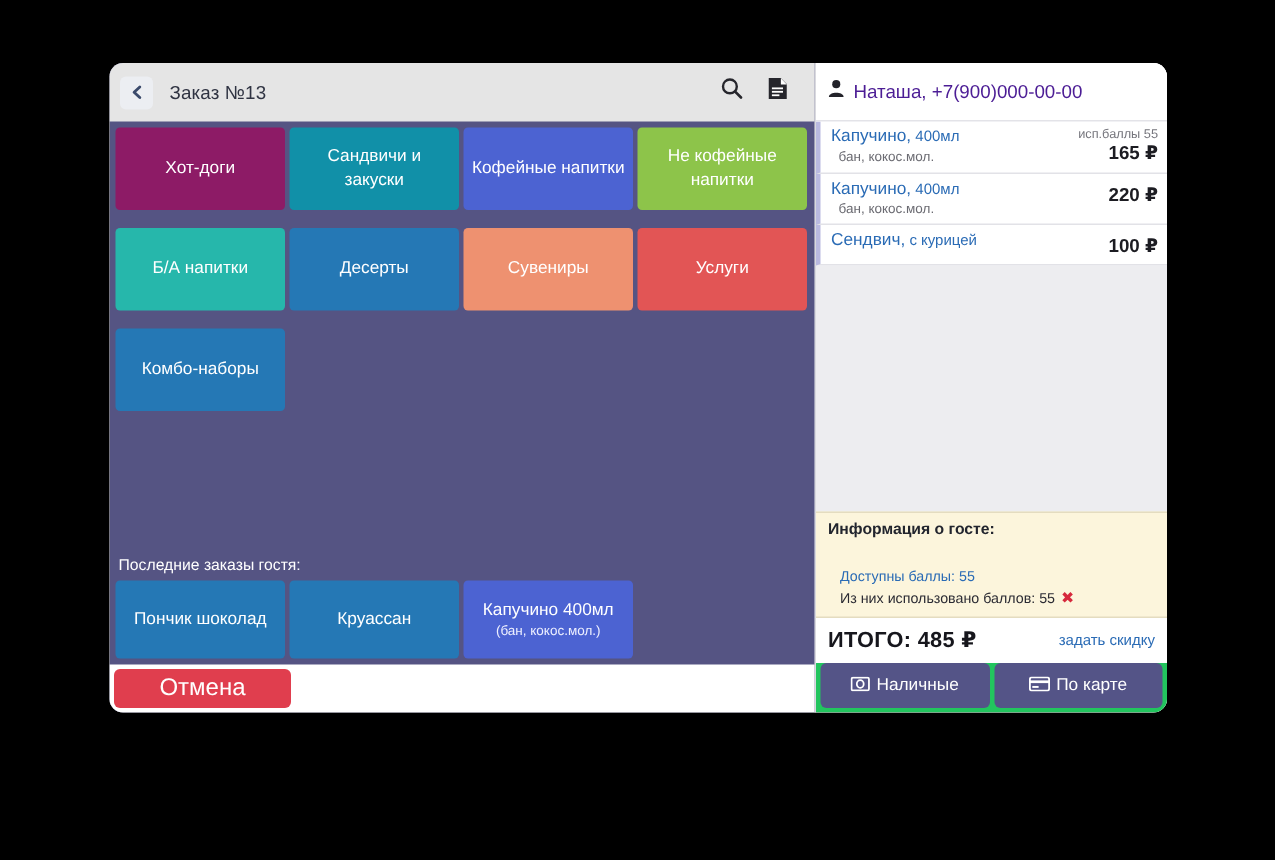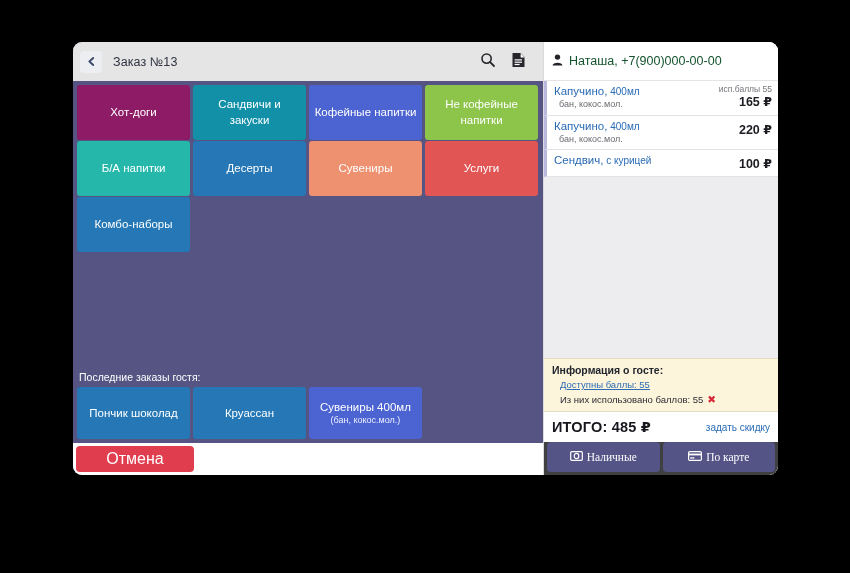"Наташа, +7(900)000-00-00" .guest-name { color: #14532d -> #4c1d95 }
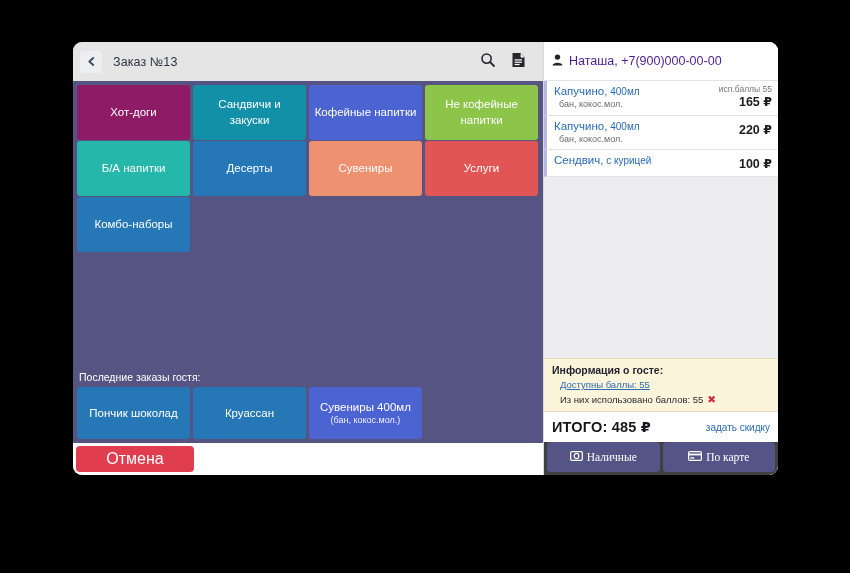"Хот-доги" .cat-rows { gap: 1px -> 12px }
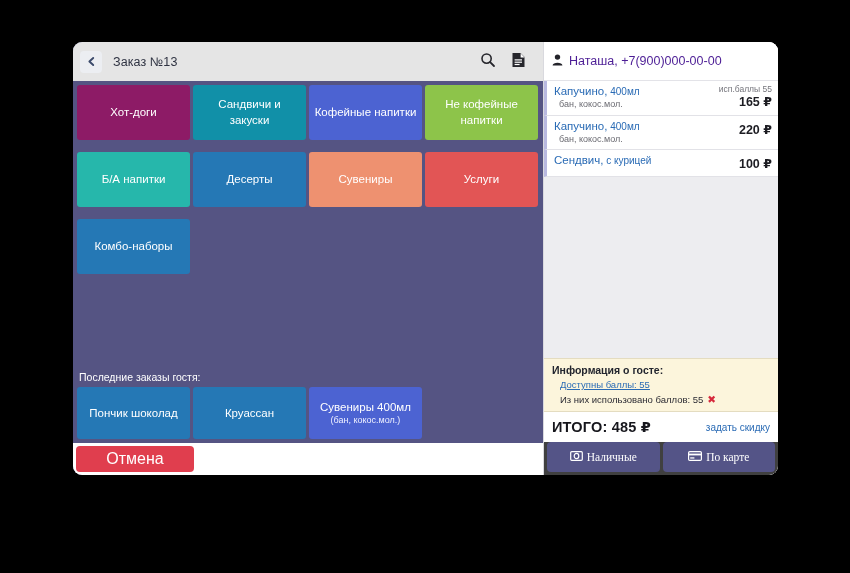"Доступны баллы: 55" .gi-line1 { margin-top: 3px -> 20px; text-decoration: underline -> none }
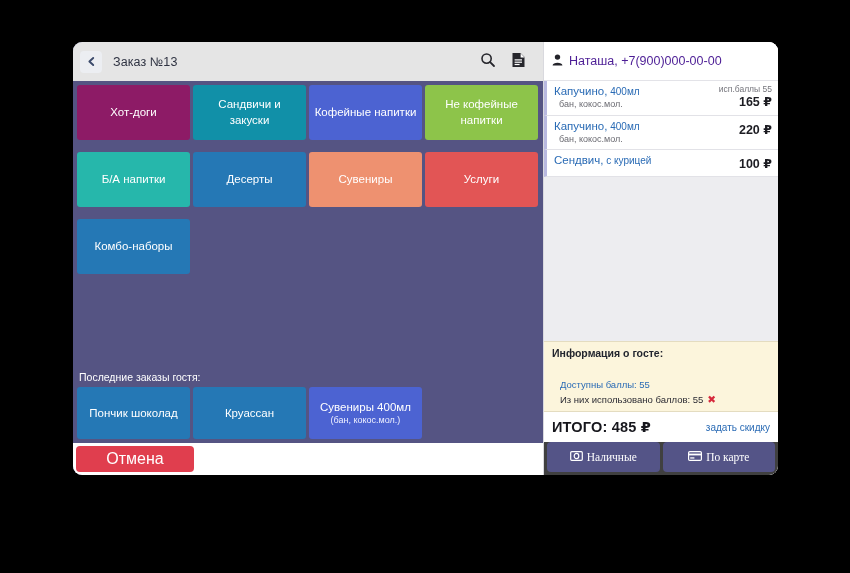"Сувениры 400мл" span { text: Сувениры -> Капучино }
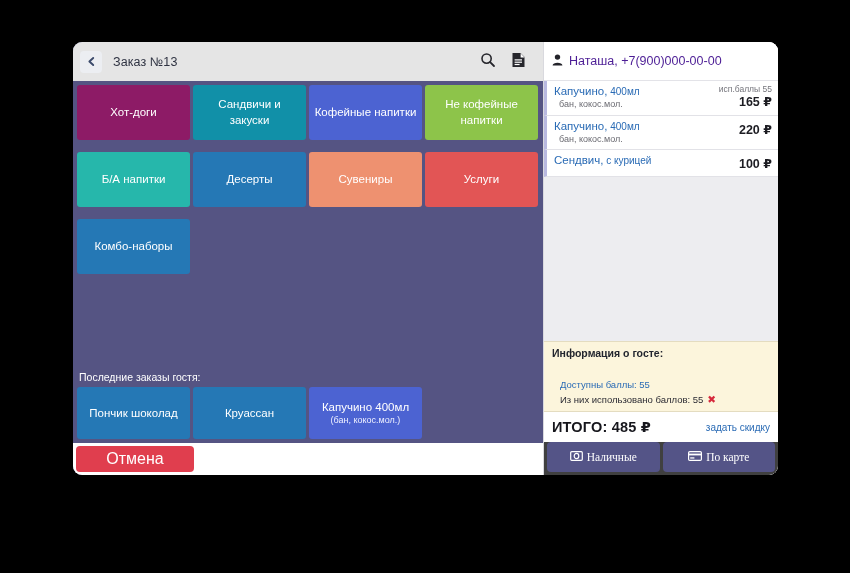"Наличные" .pay-row { background: #404040 -> #22c55e; font-family: Liberation Serif, serif -> none }
